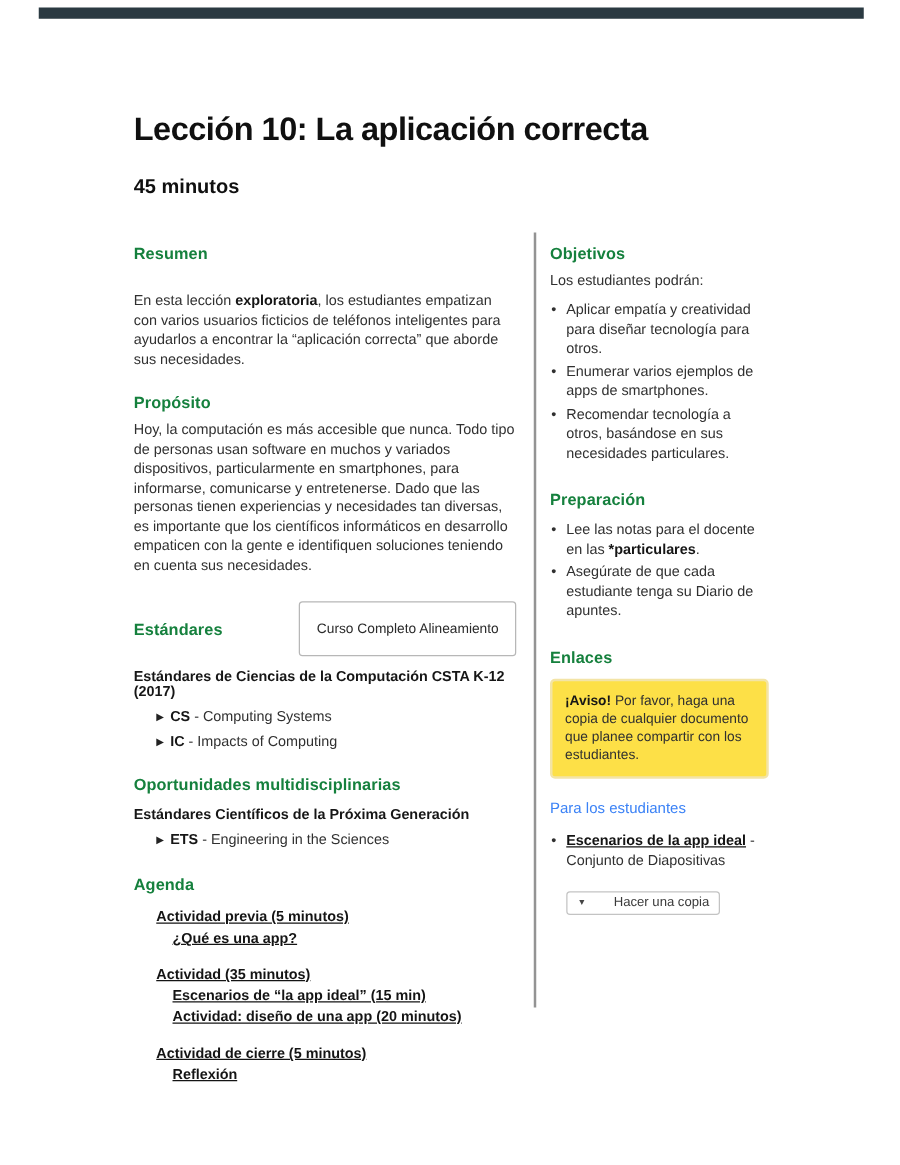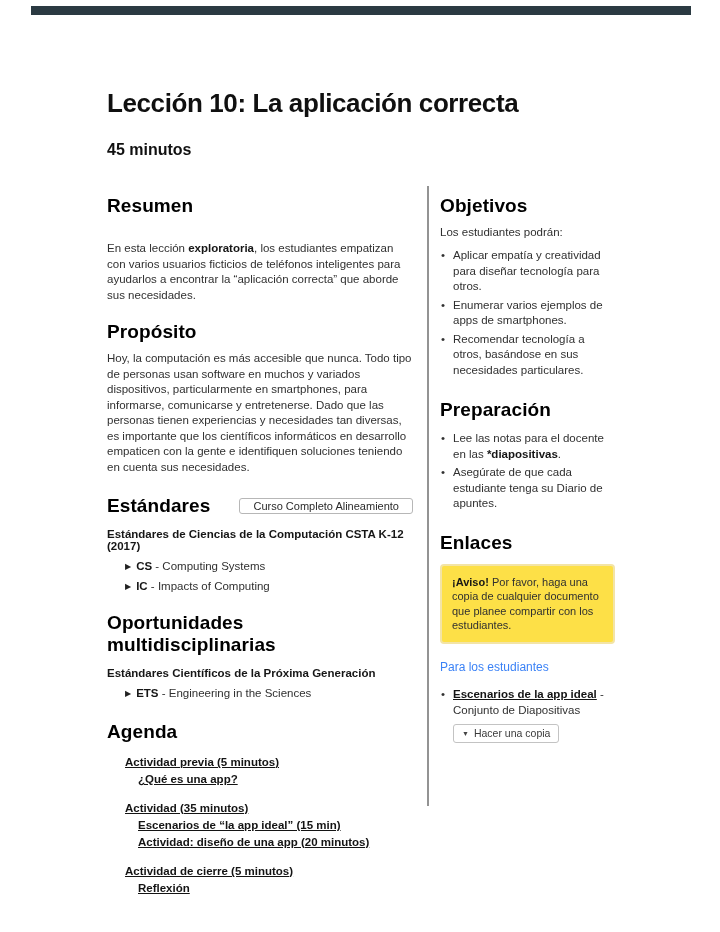"Resumen" h2 { color: #000000 -> #15803d; font-size: 19px -> 13px }
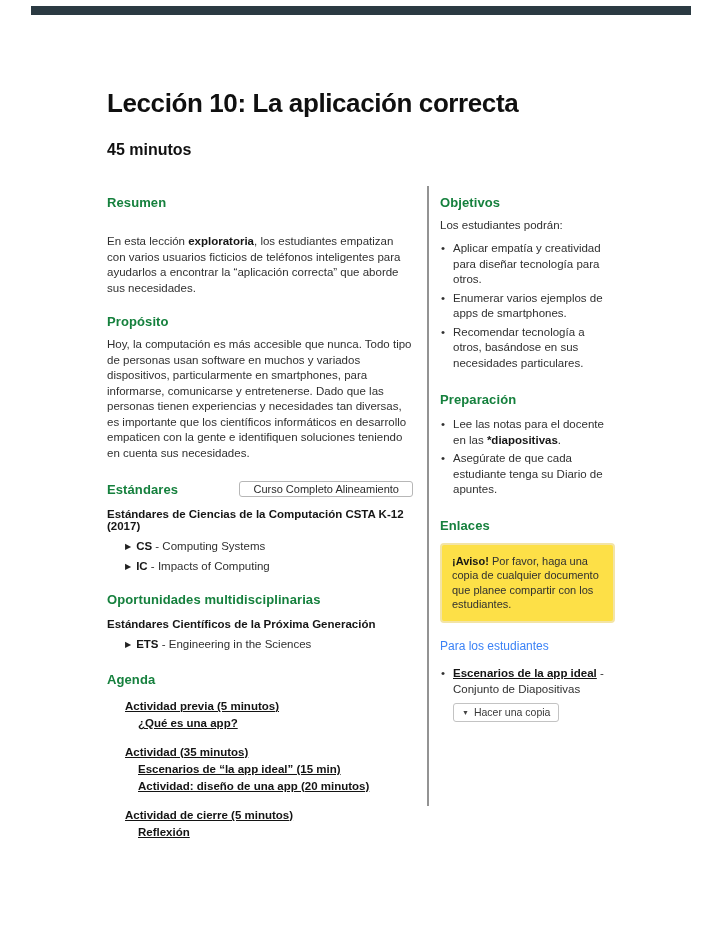"*diapositivas" b.inline { text: diapositivas -> particulares }
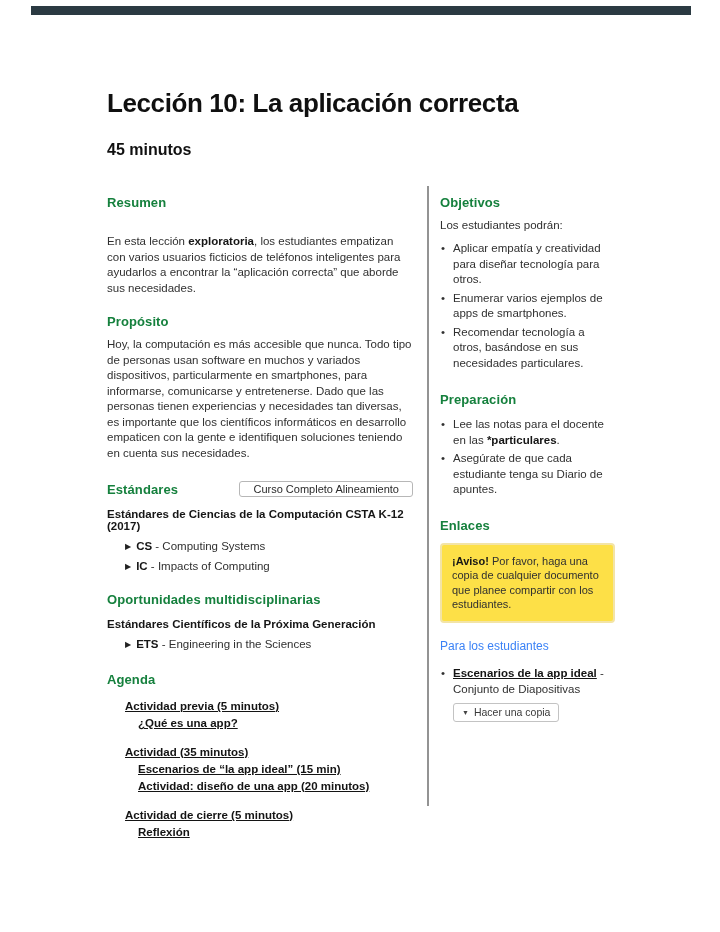"Curso Completo Alineamiento" .align-btn { height: 16px -> 44px }
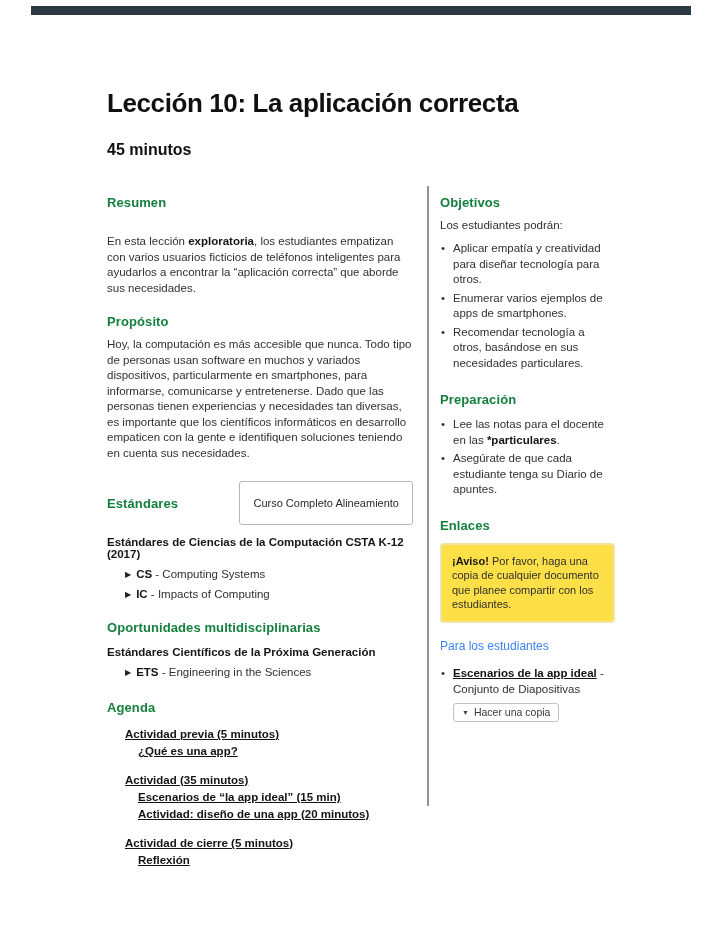"Hacer una copia" .copy-btn { gap: 5px -> 22px; margin-top: 6px -> 16px }
